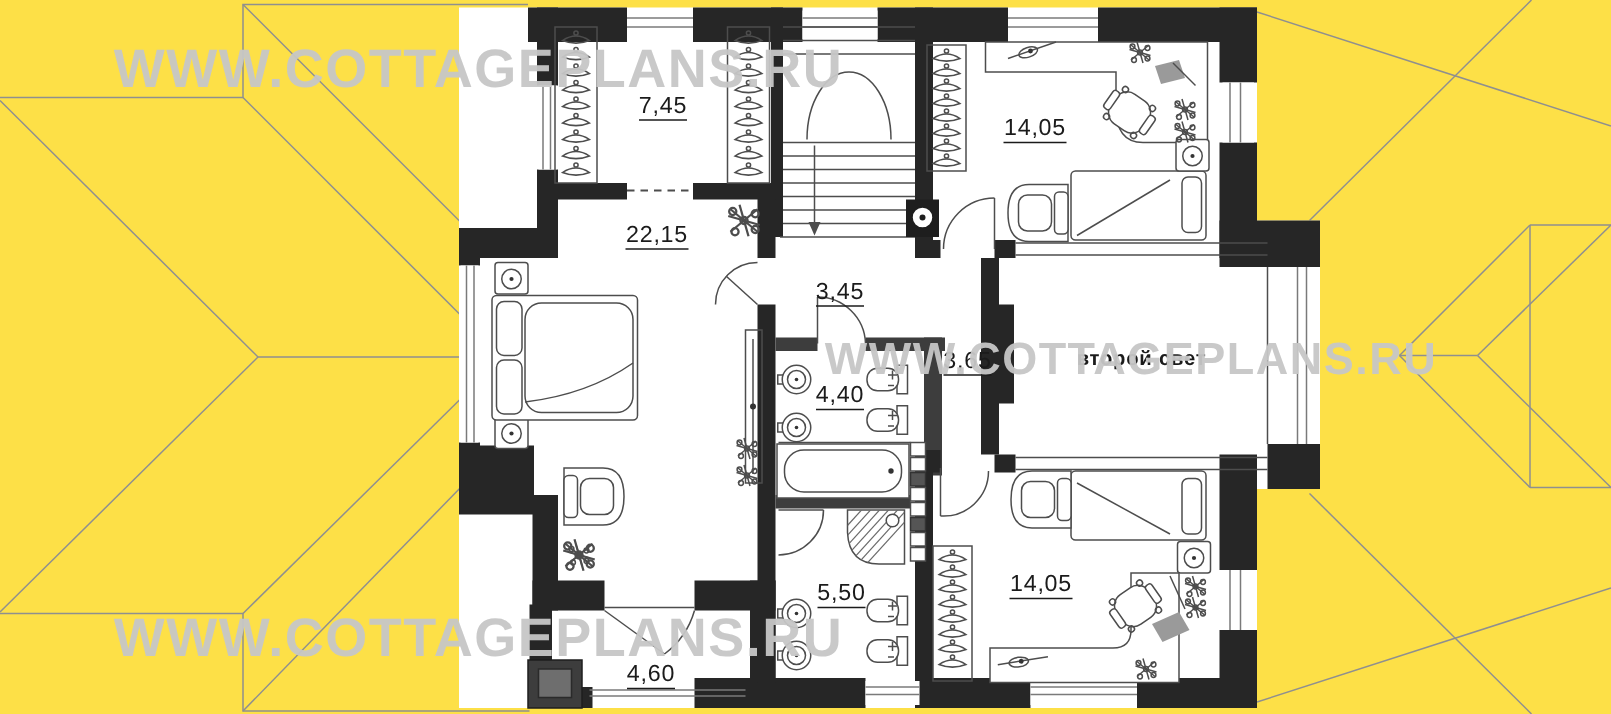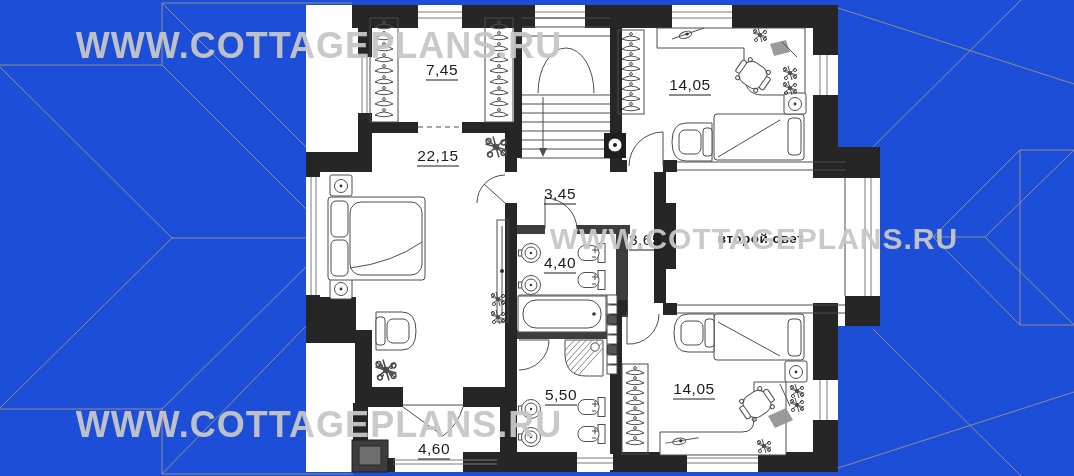"7,45" #stage { background: #1d4ed8 -> #fde047 }
